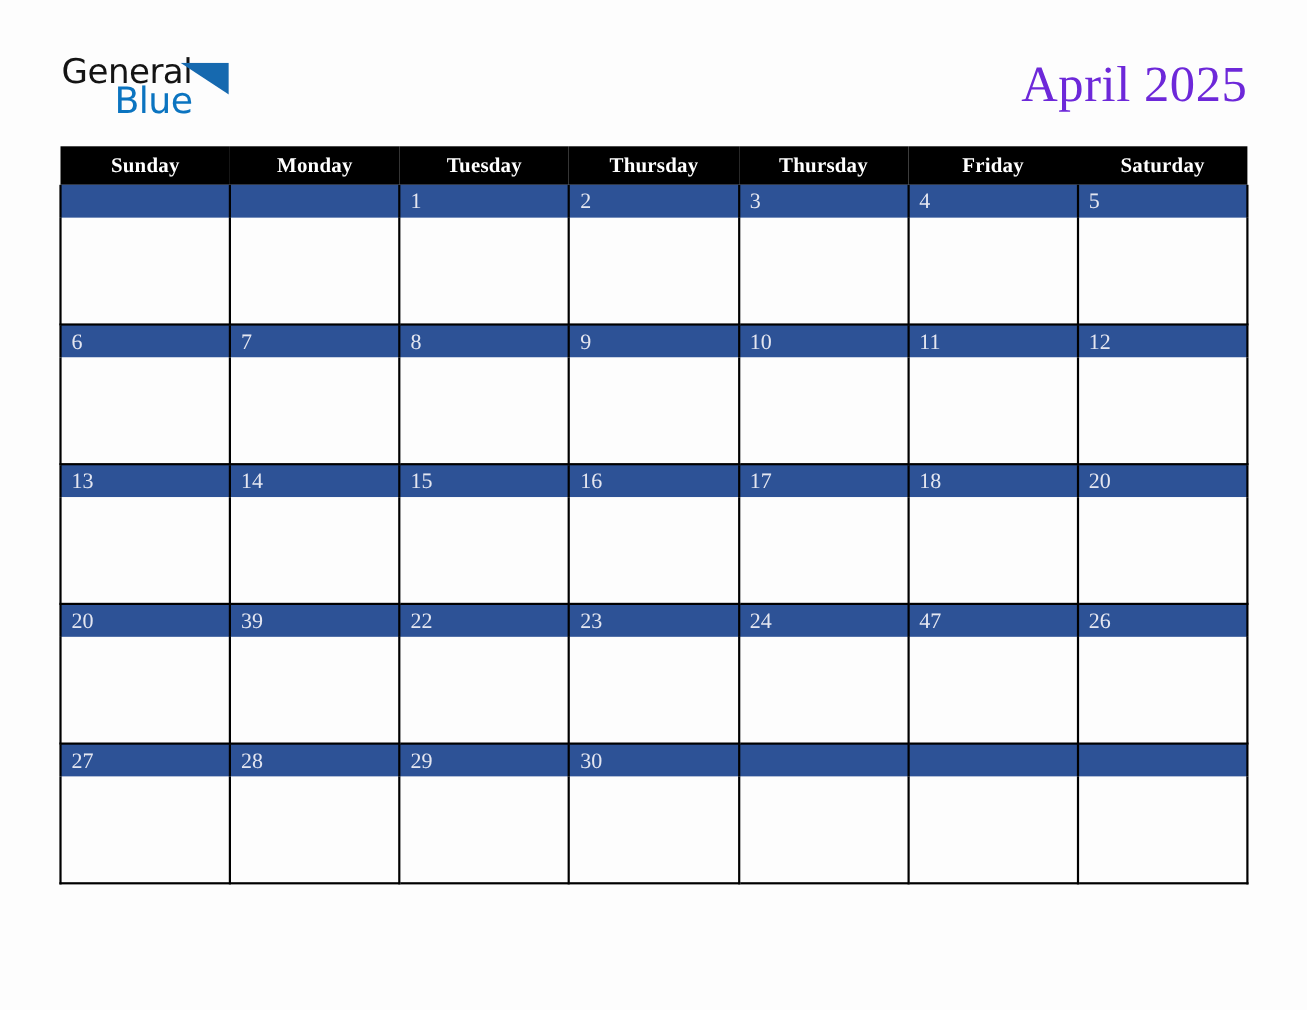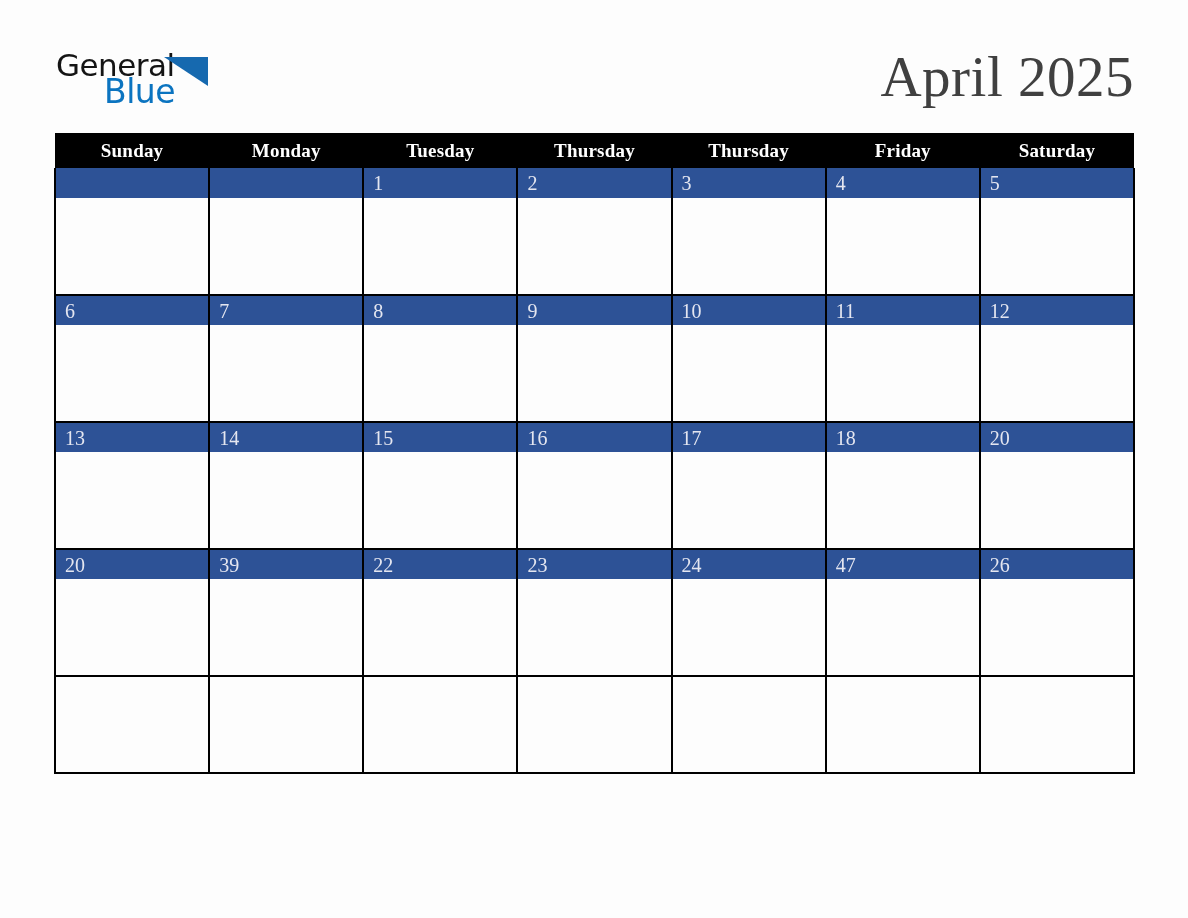"April 2025" .cal-title { color: #404040 -> #6d28d9; font-size: 57px -> 46px }
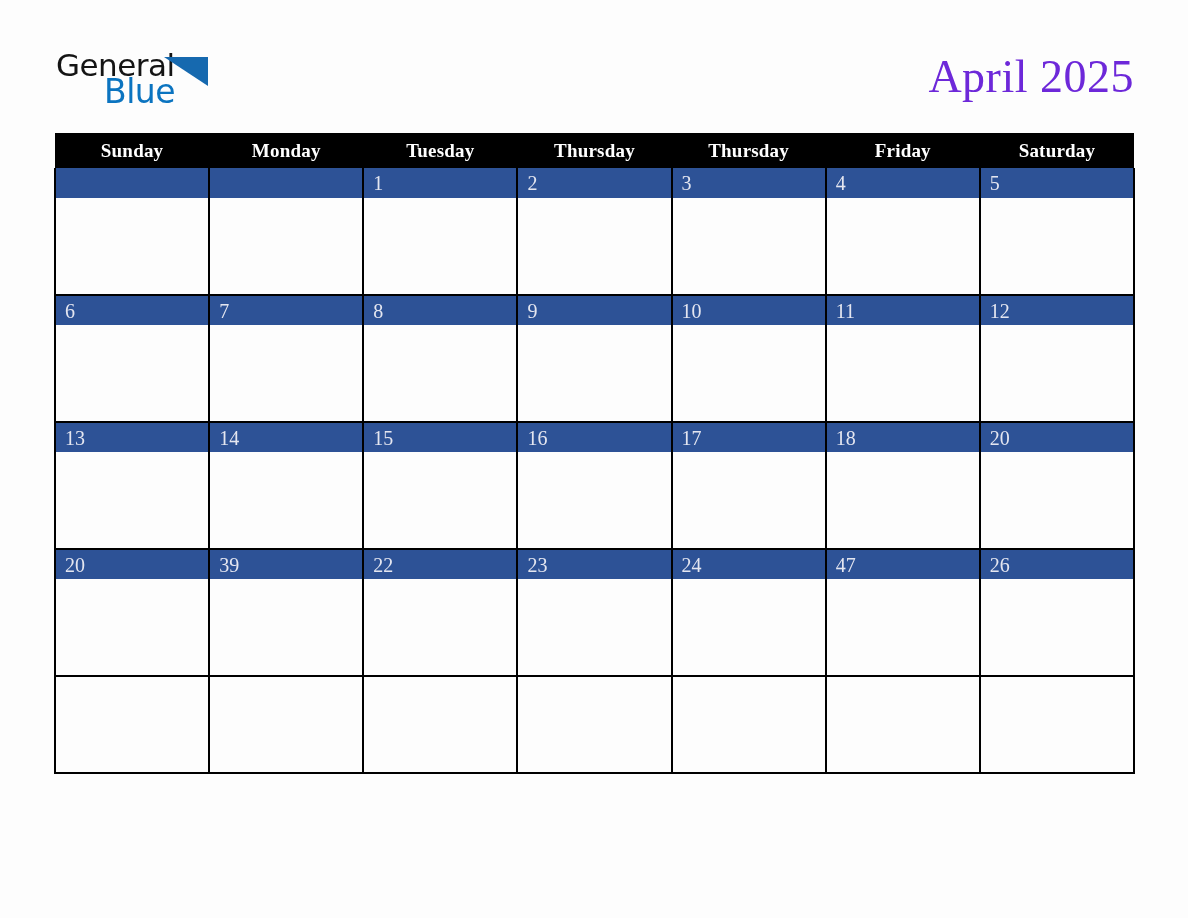"27" tr.num-row { html: none -> <tr> <td> <span>27</span> </td> <td> <span>28</span> </td> <td> <span>29</span> </td> <td> <span>30</span> </td> <td> <span></span> </td> <td> <span></span> </td> <td> <span></span> </td> </tr> }
